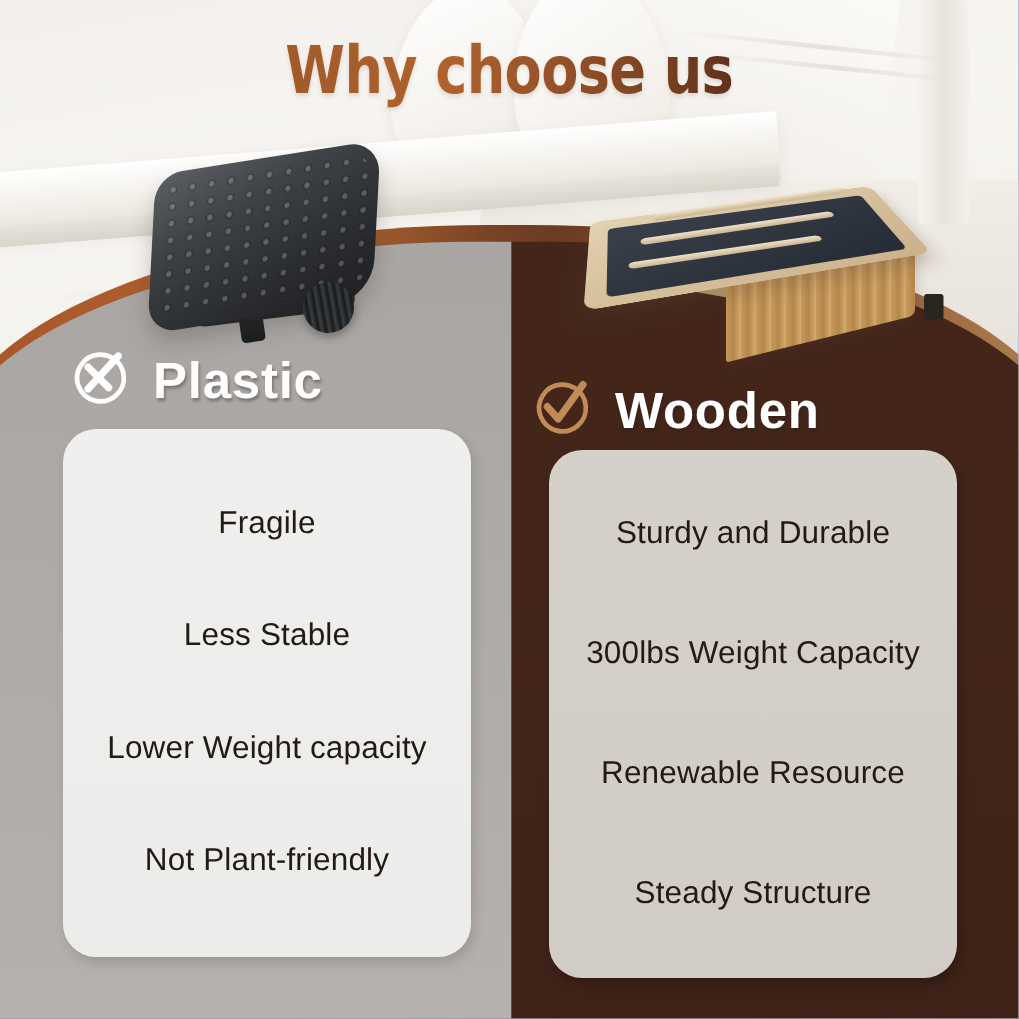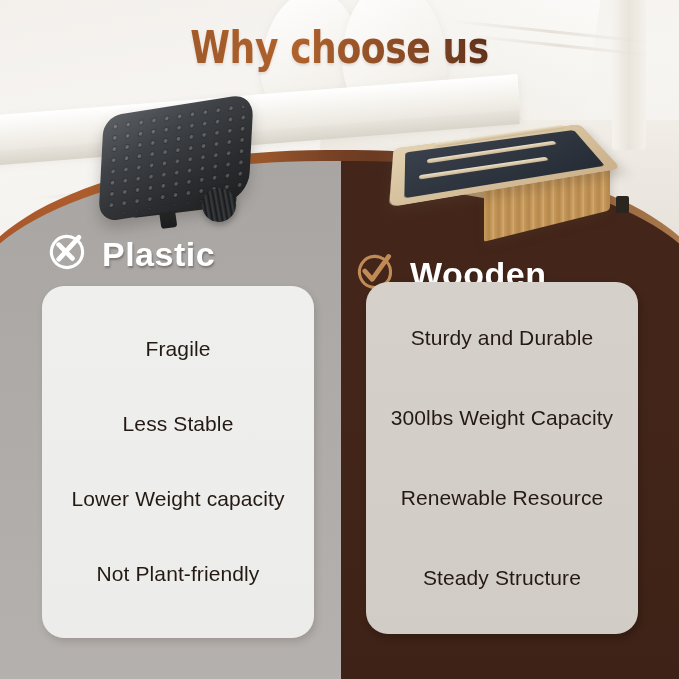"Sturdy and Durable" .card.right { top: 282px -> 300px }
